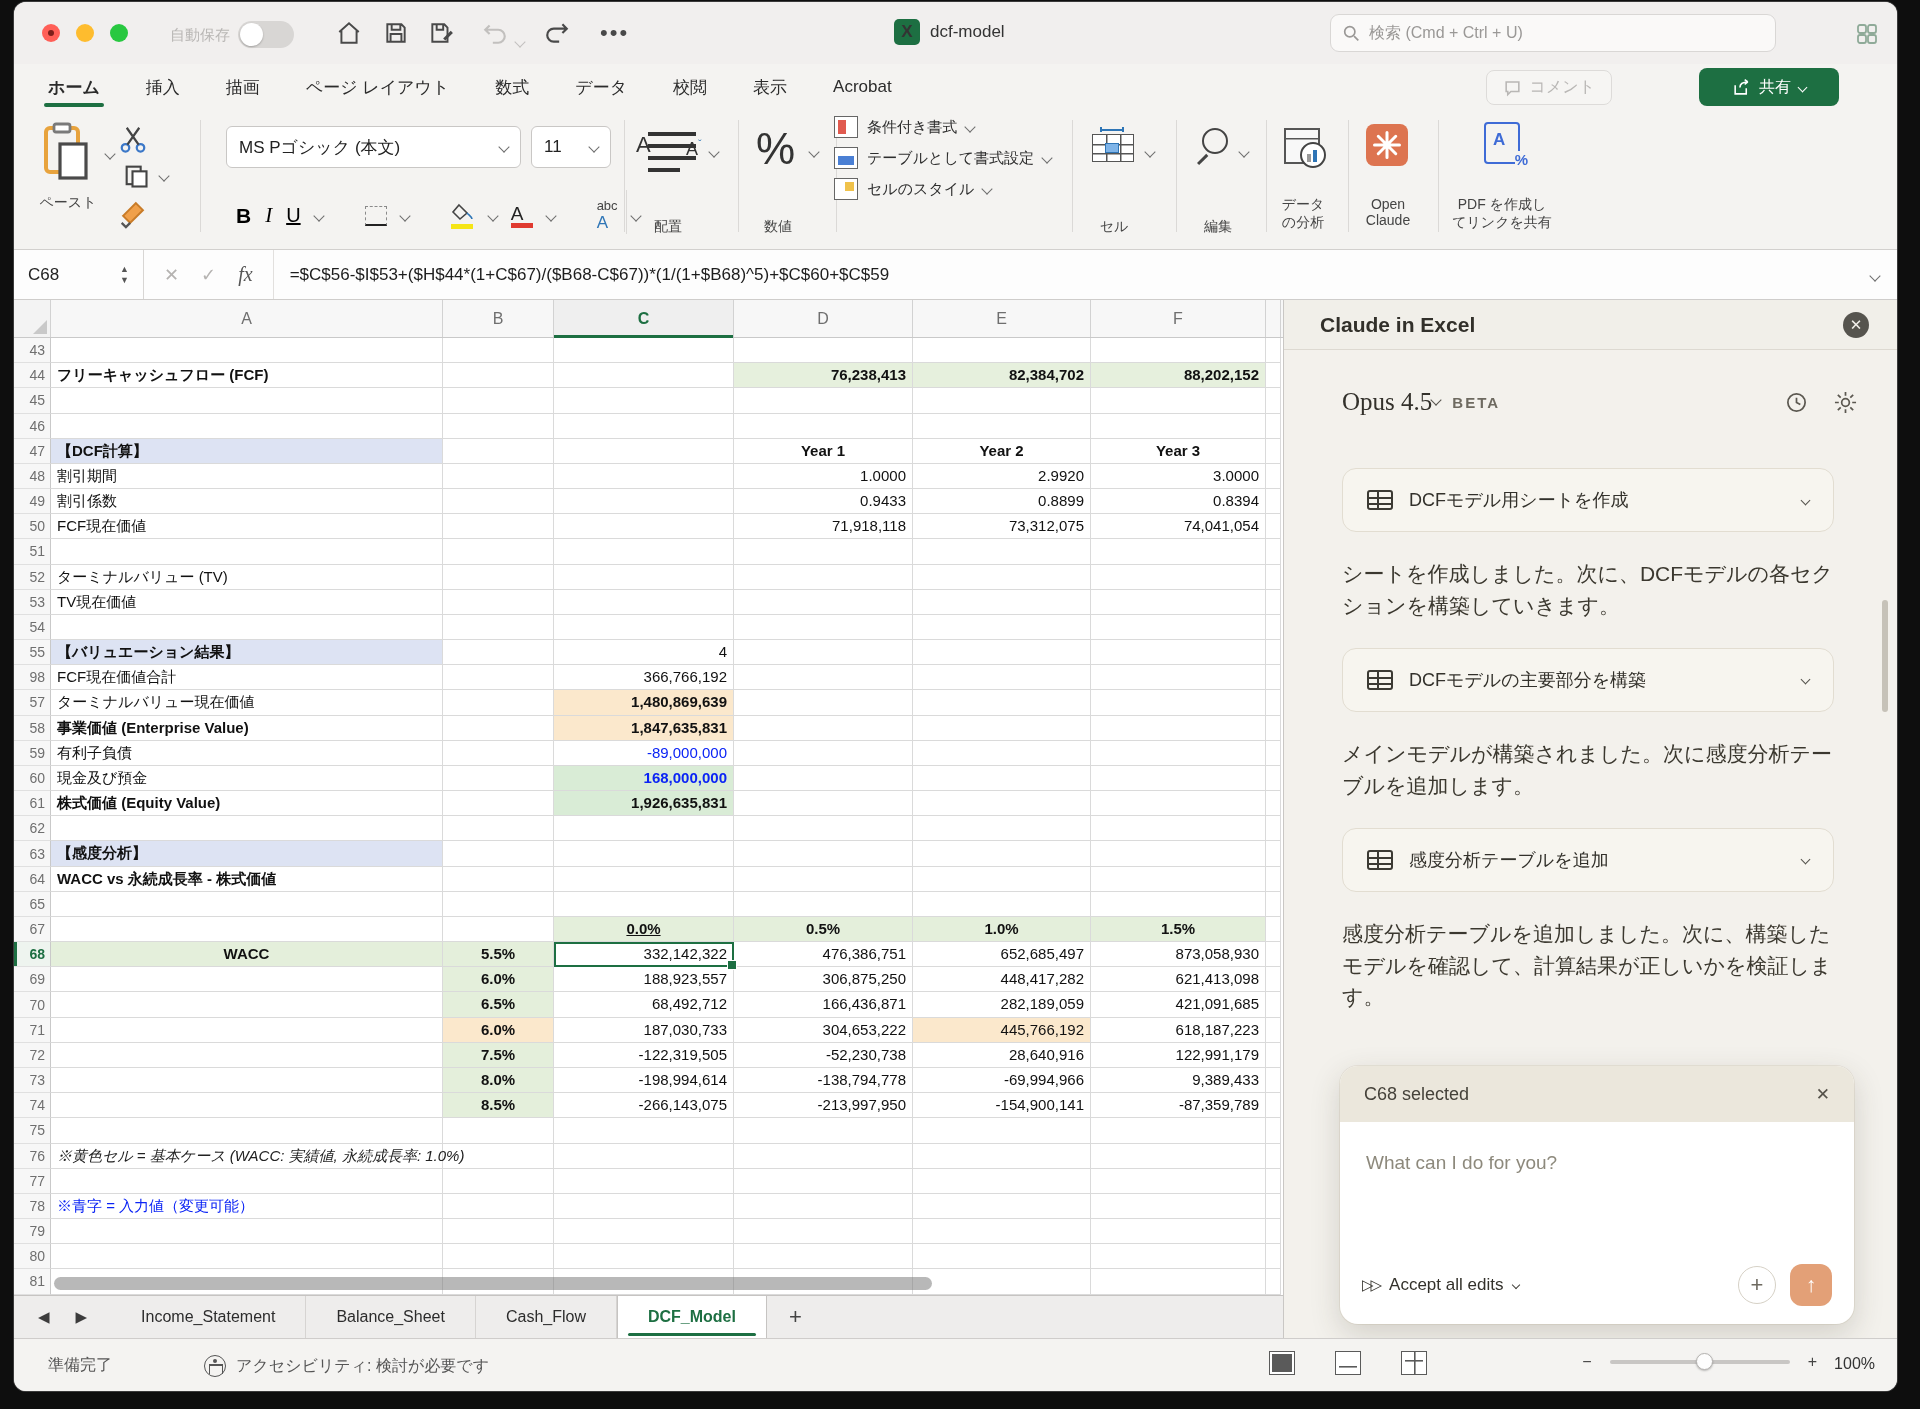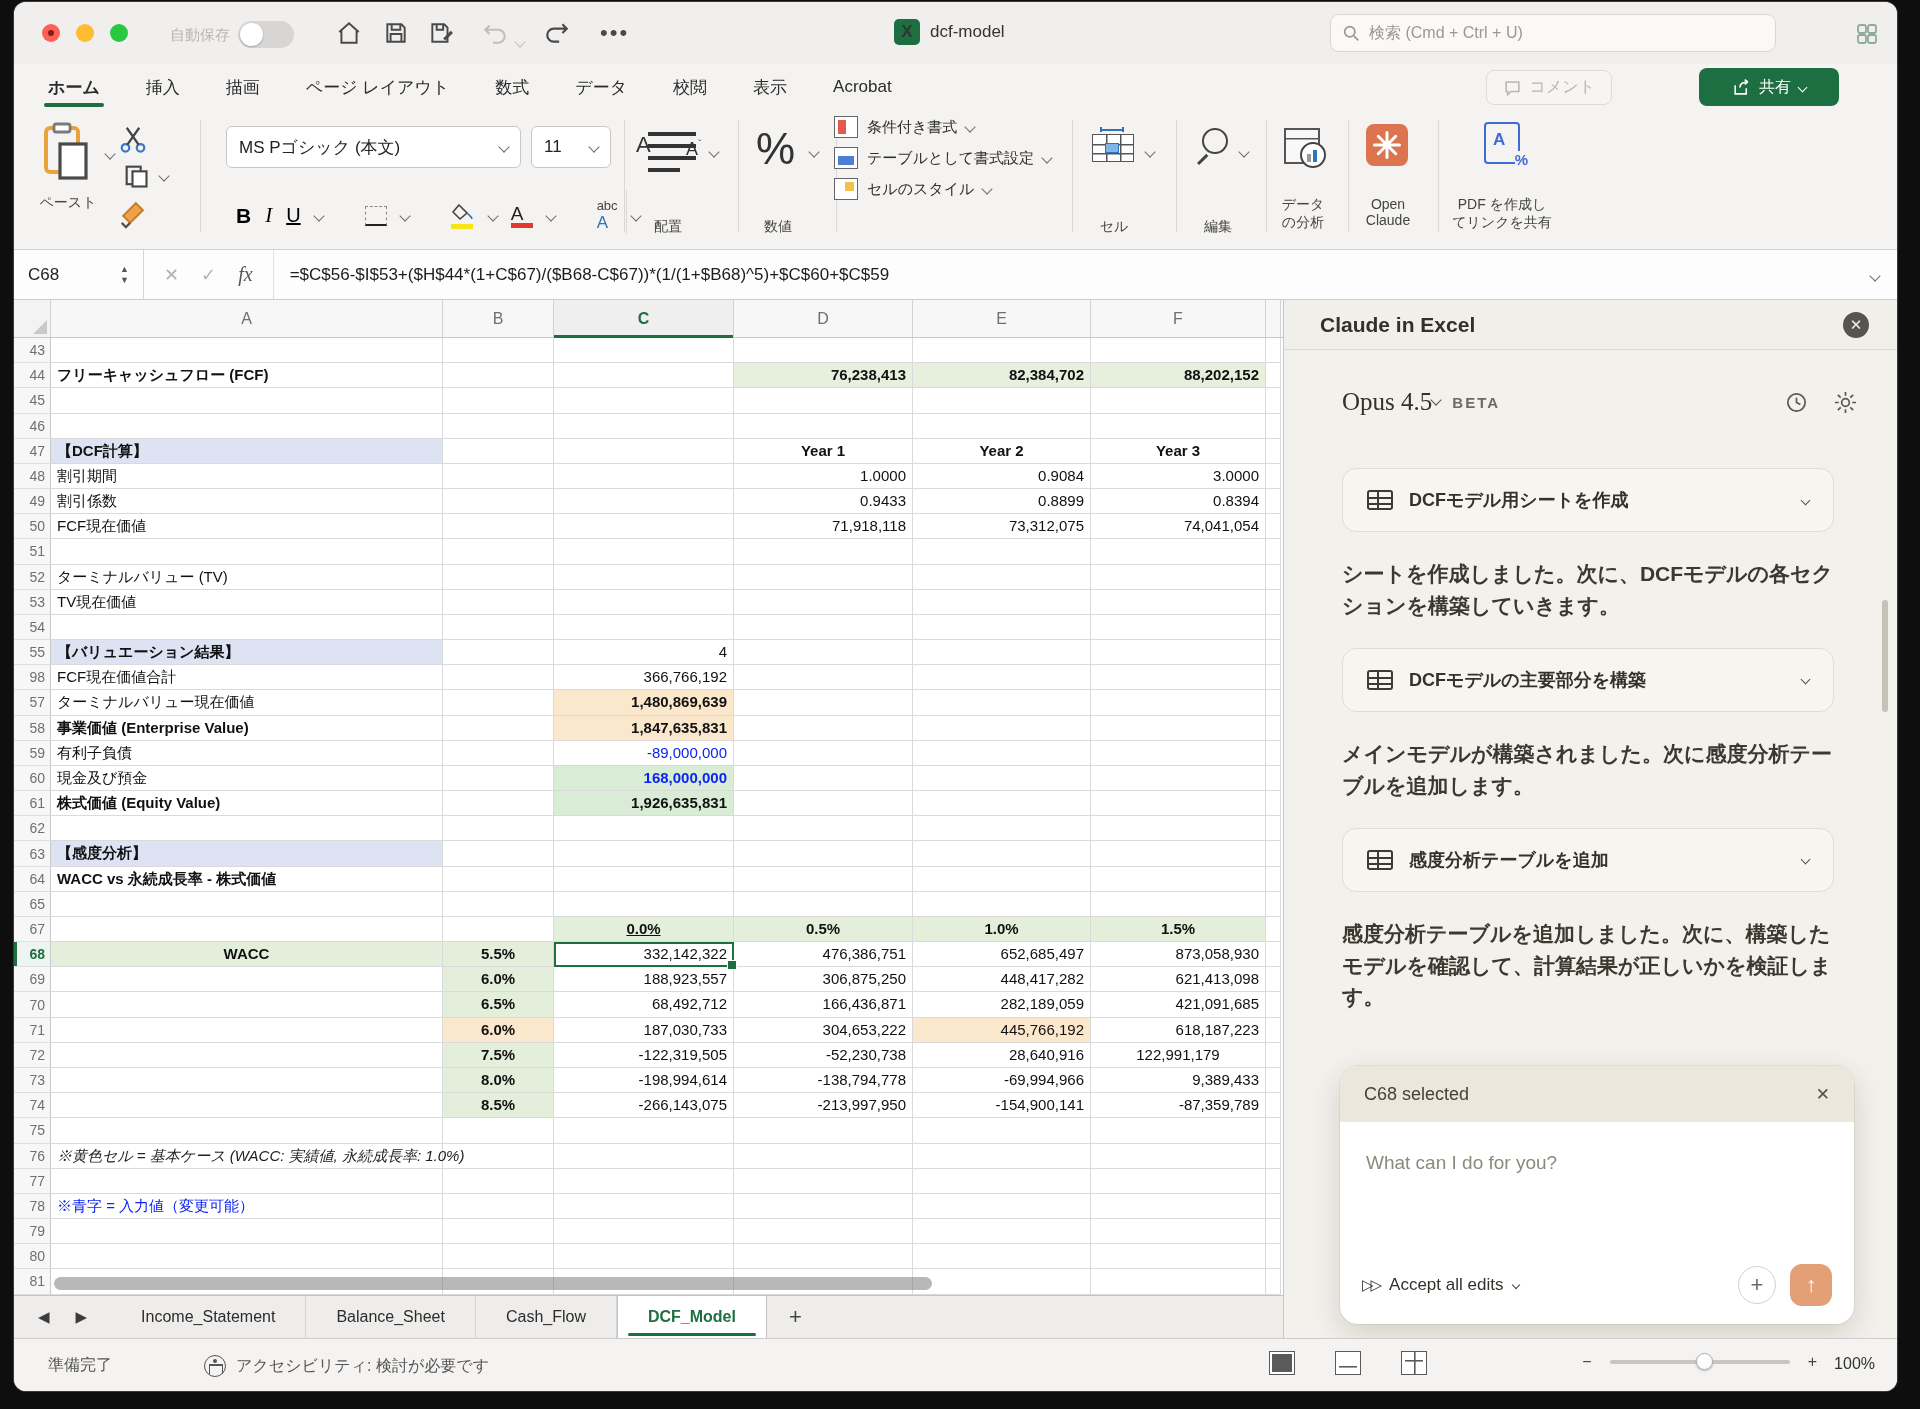"0.9084" div.cell { text: 0.9084 -> 2.9920 }
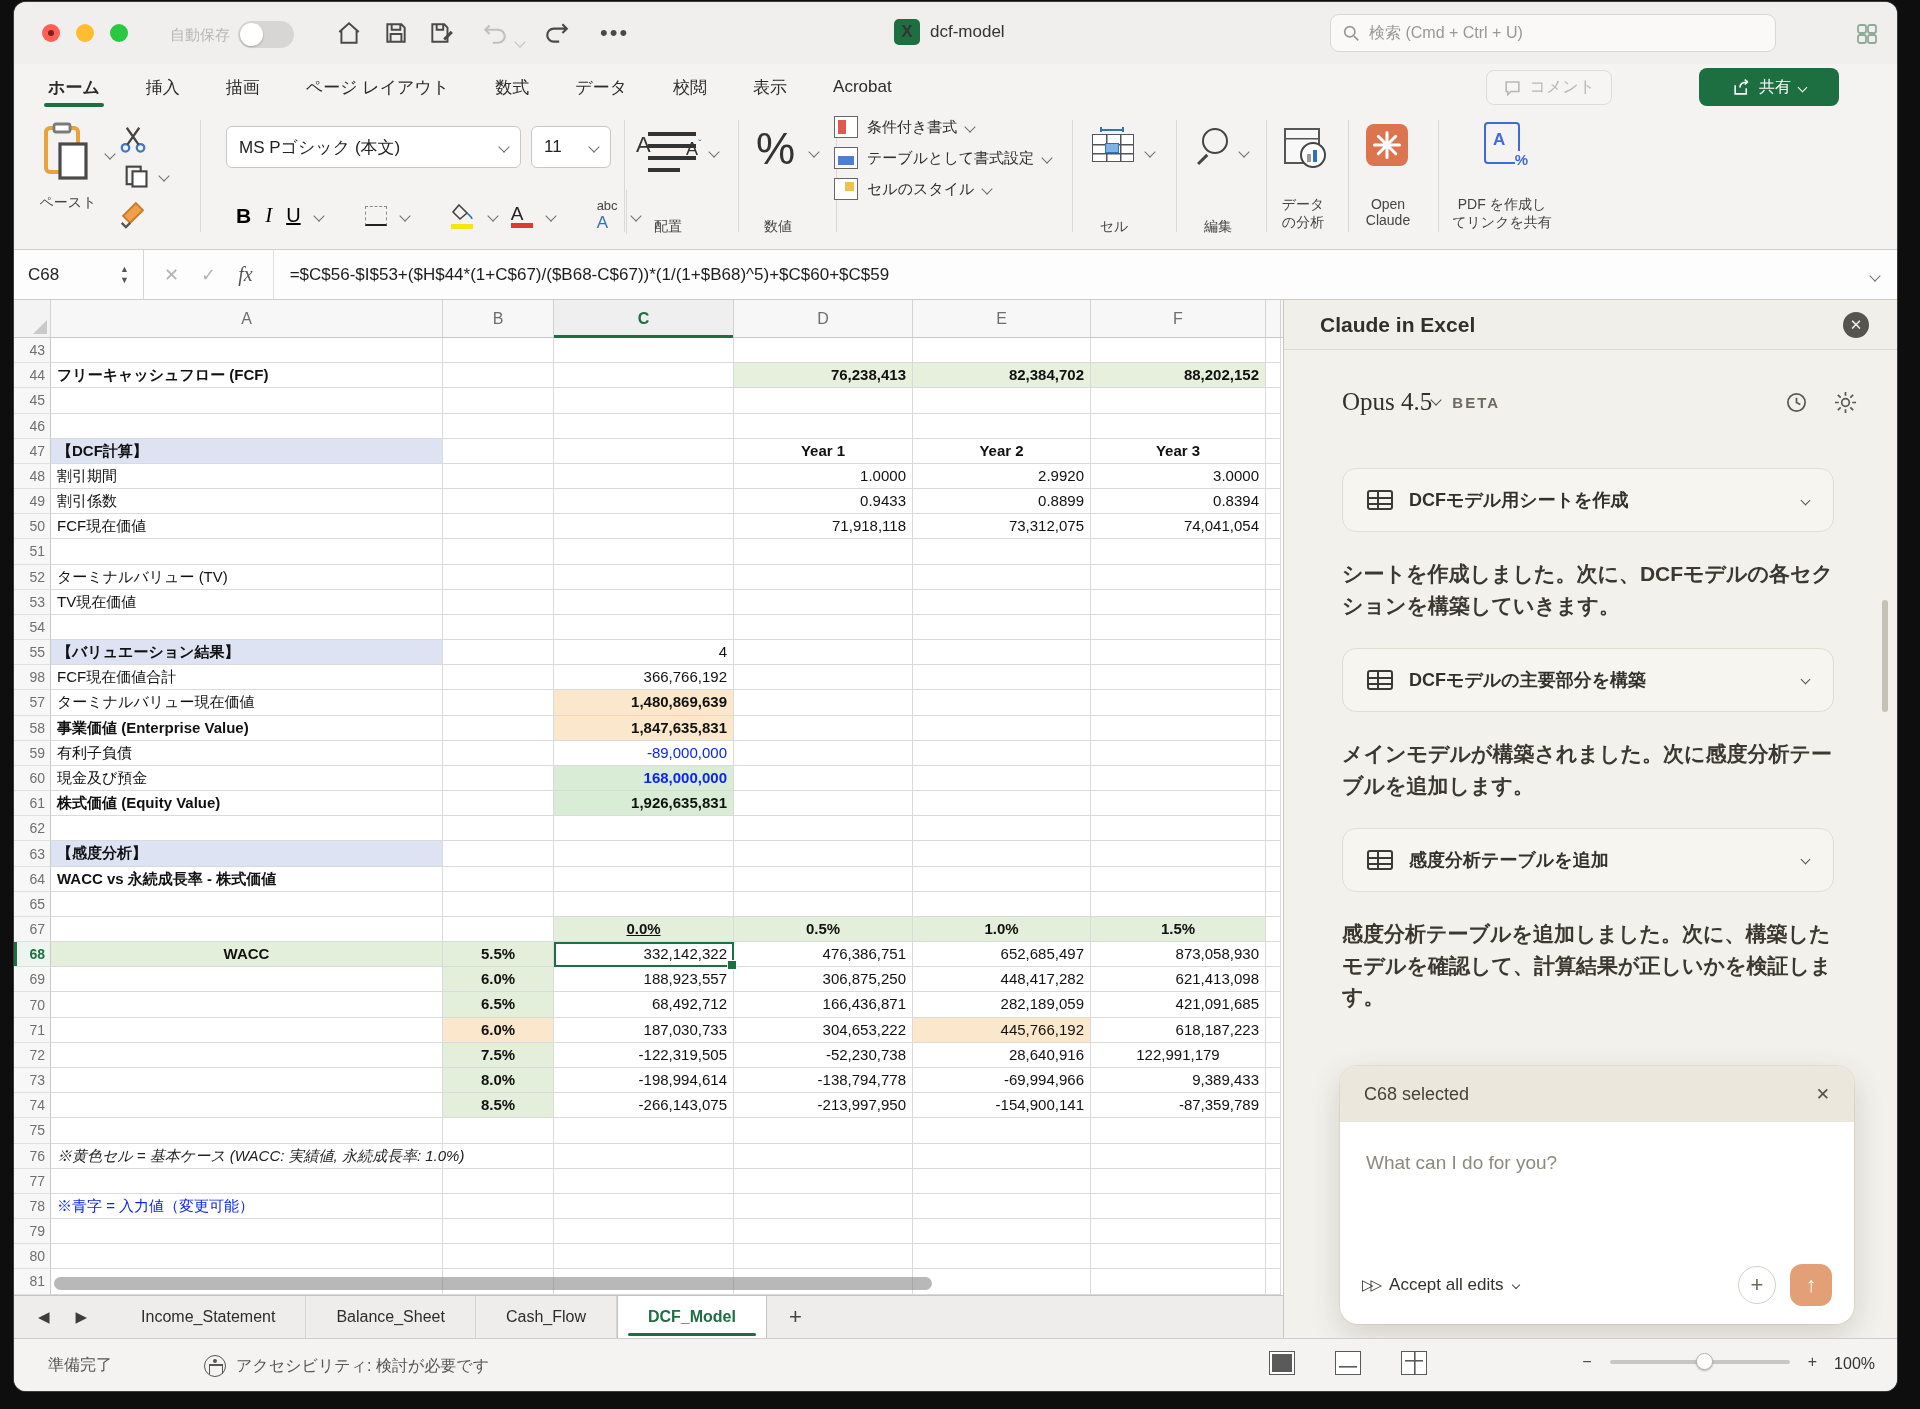"DCFモデル用シートを作成" .items { font-weight: bold -> none }
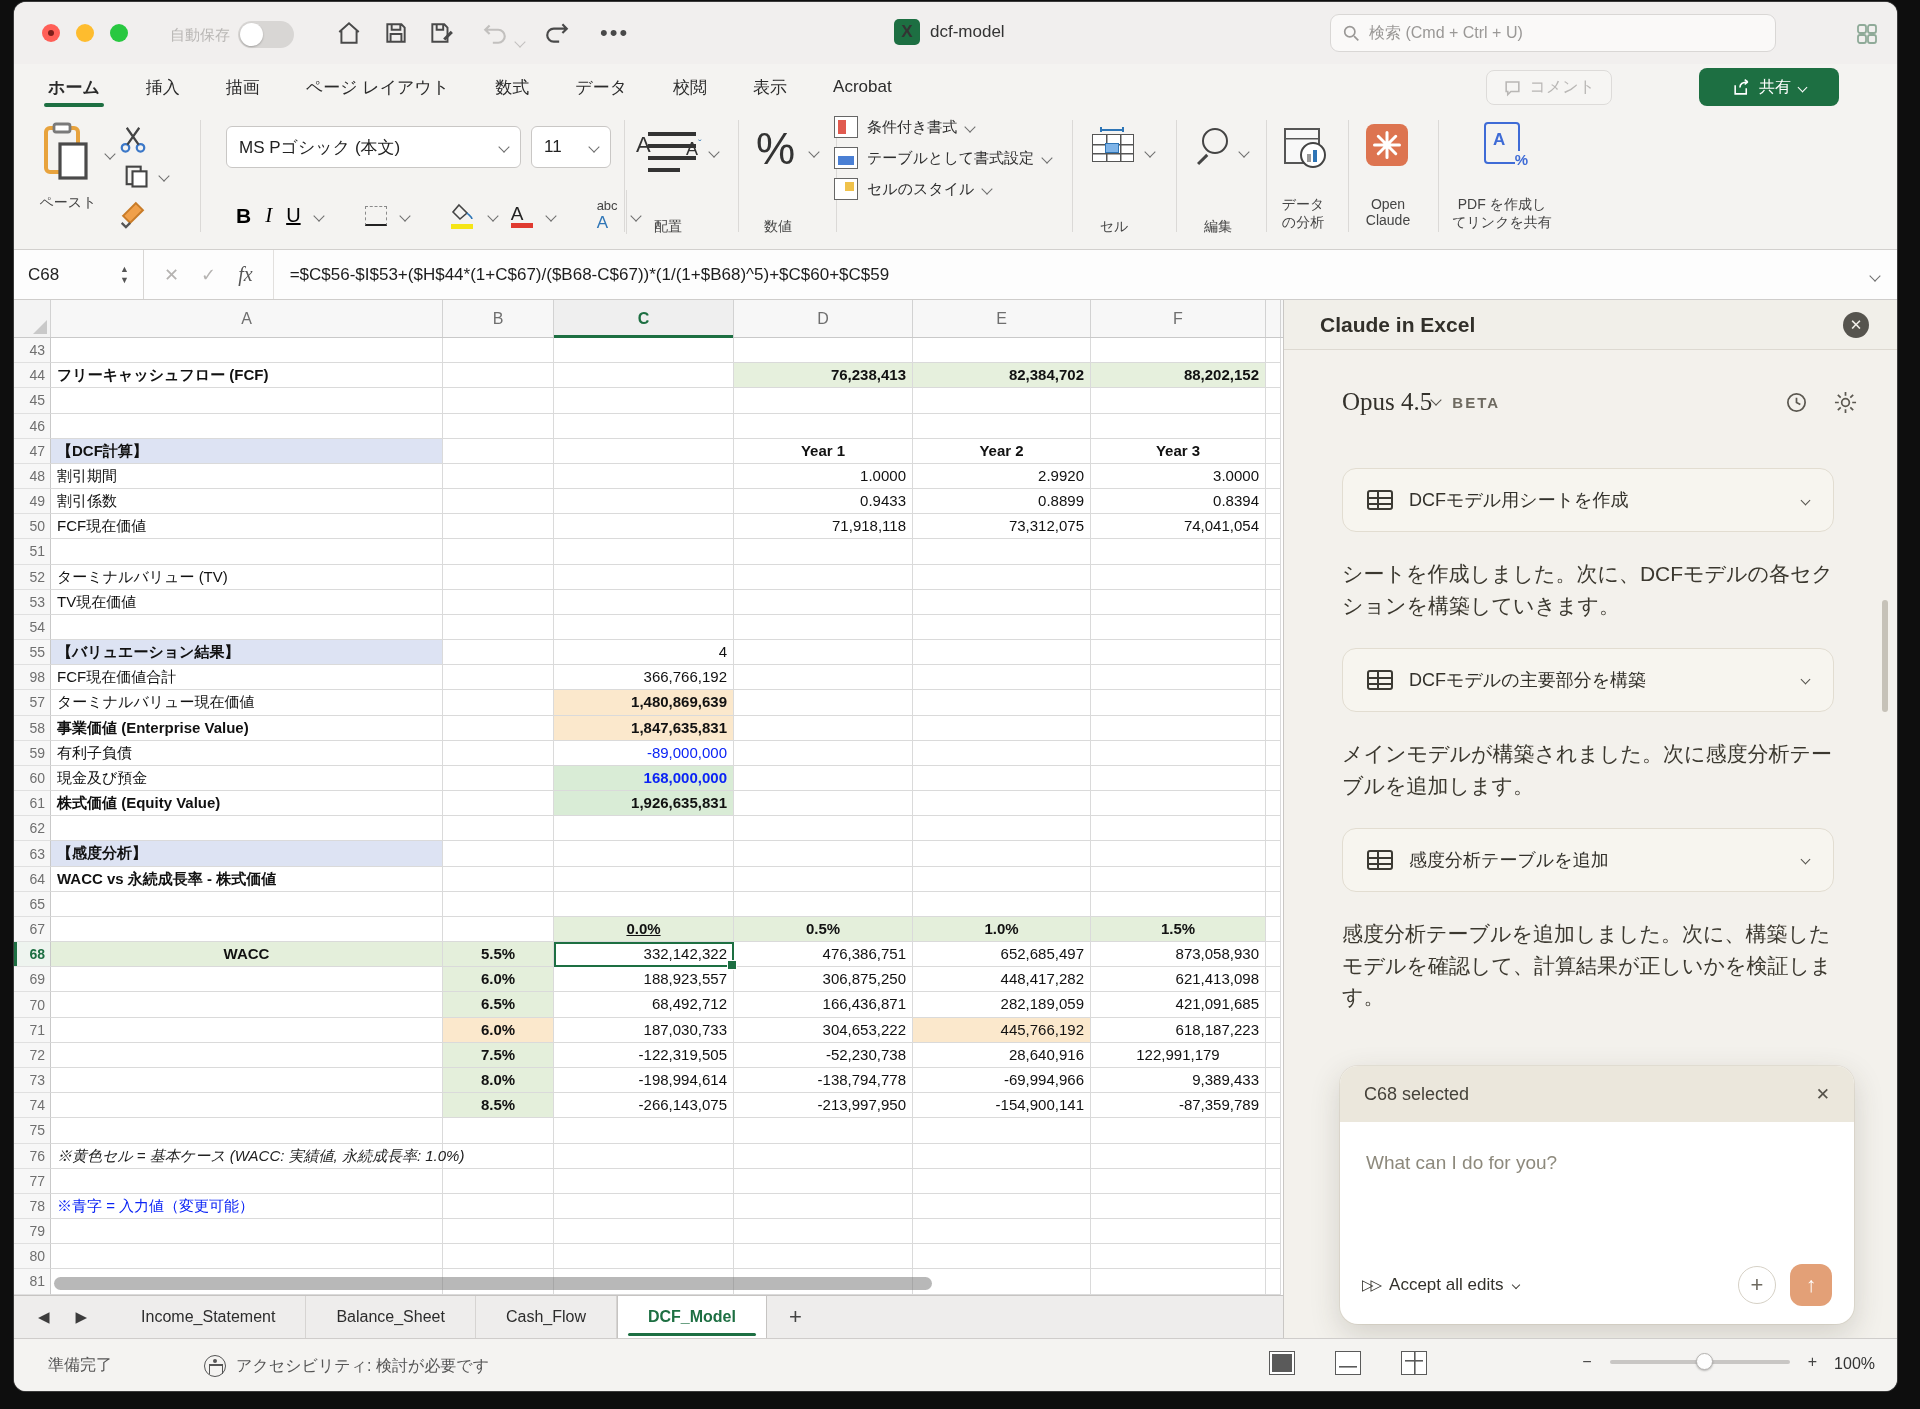"122,991,179" div.cell { text-align: center -> none }
